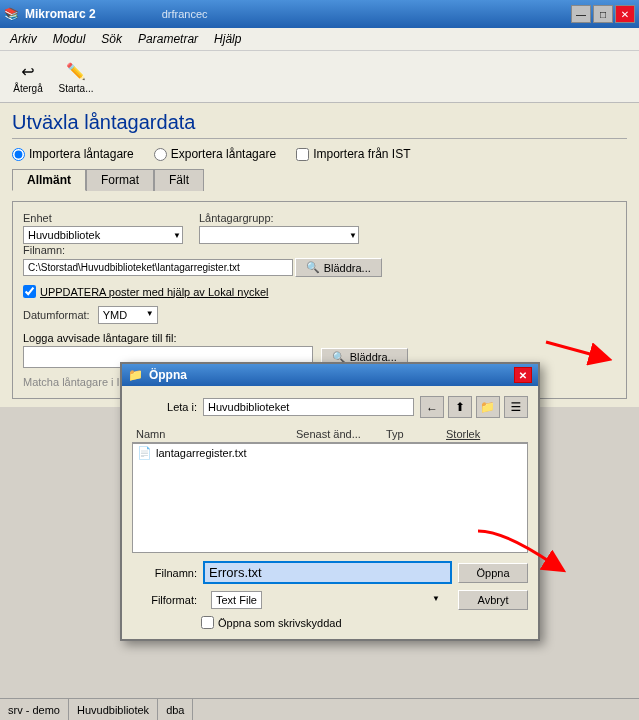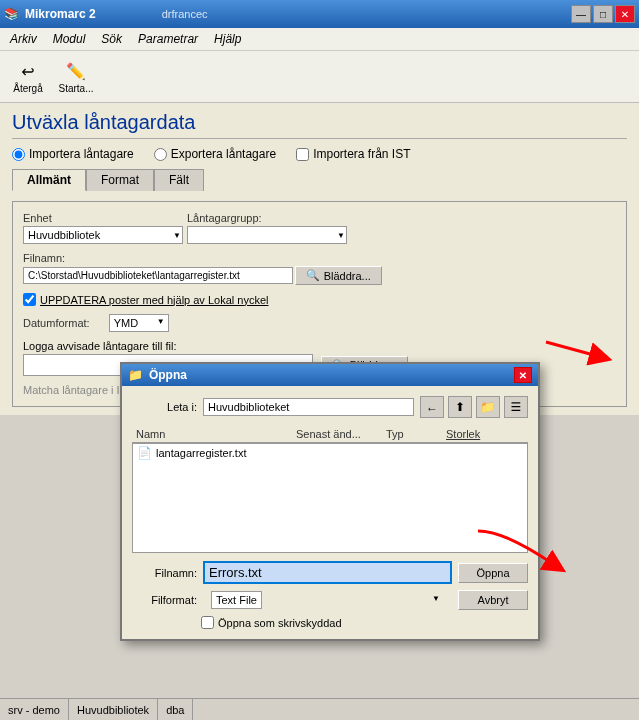"Enhet" .form-row { gap: 4px -> 16px; margin-bottom: 8px -> none }
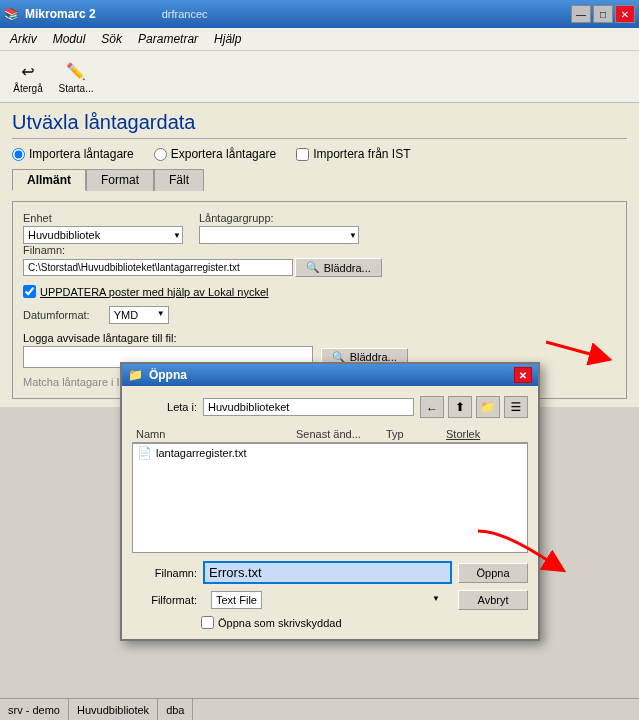"Datumformat:" .date-format-row { gap: 19px -> 8px }
